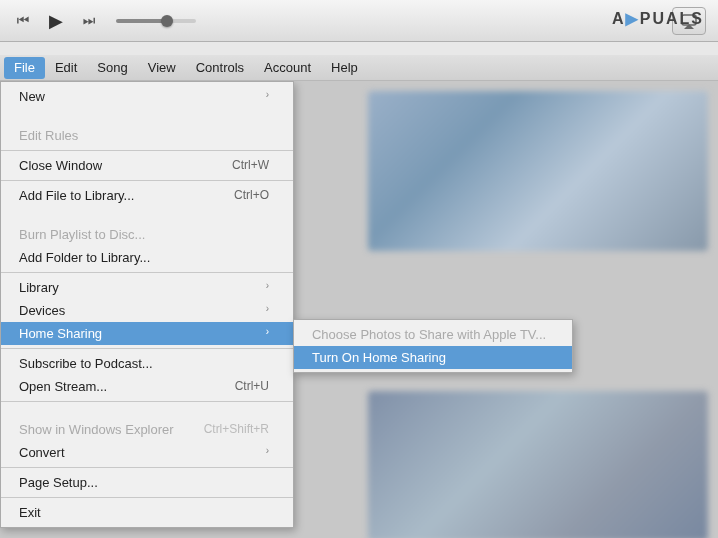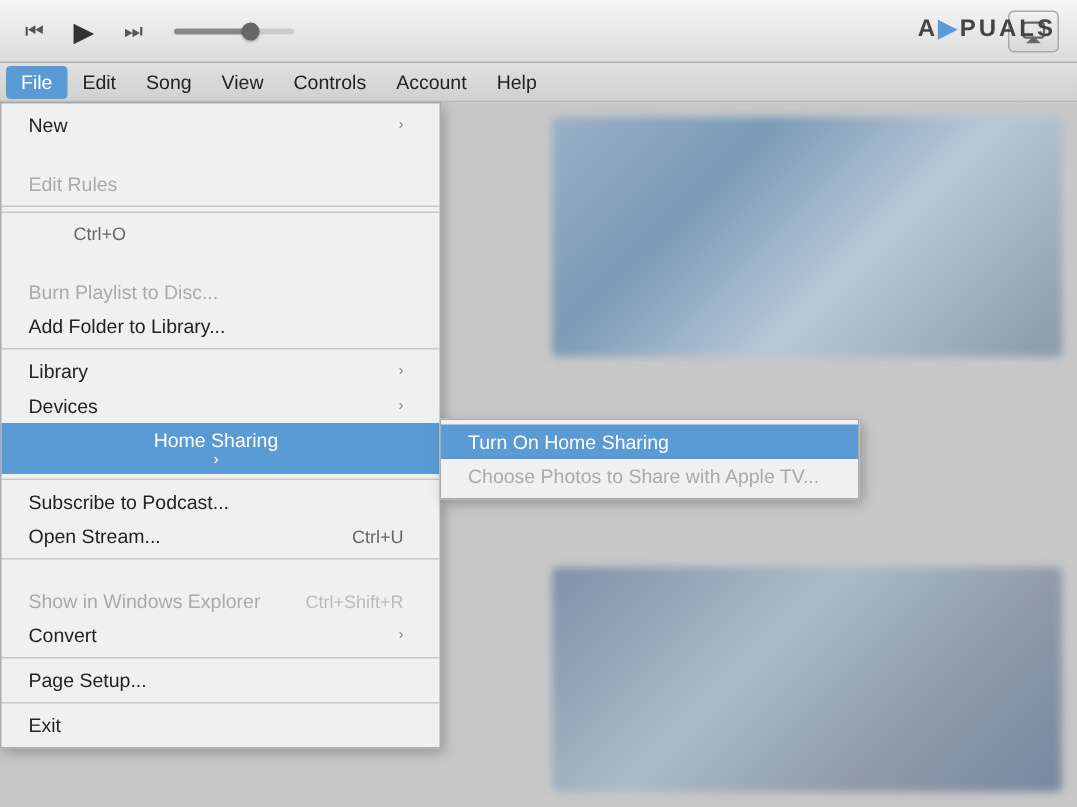"File" .menubar { margin-top: none -> 13px }
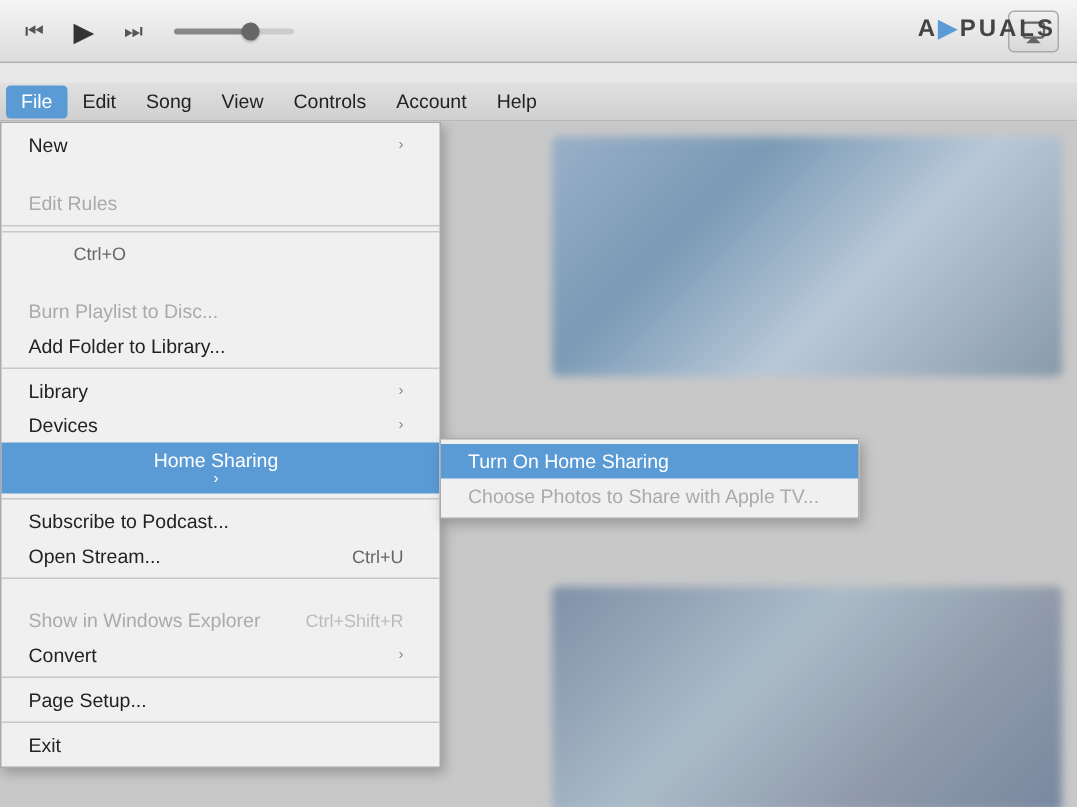"New" .dropdown-item { align-items: center -> flex-start }
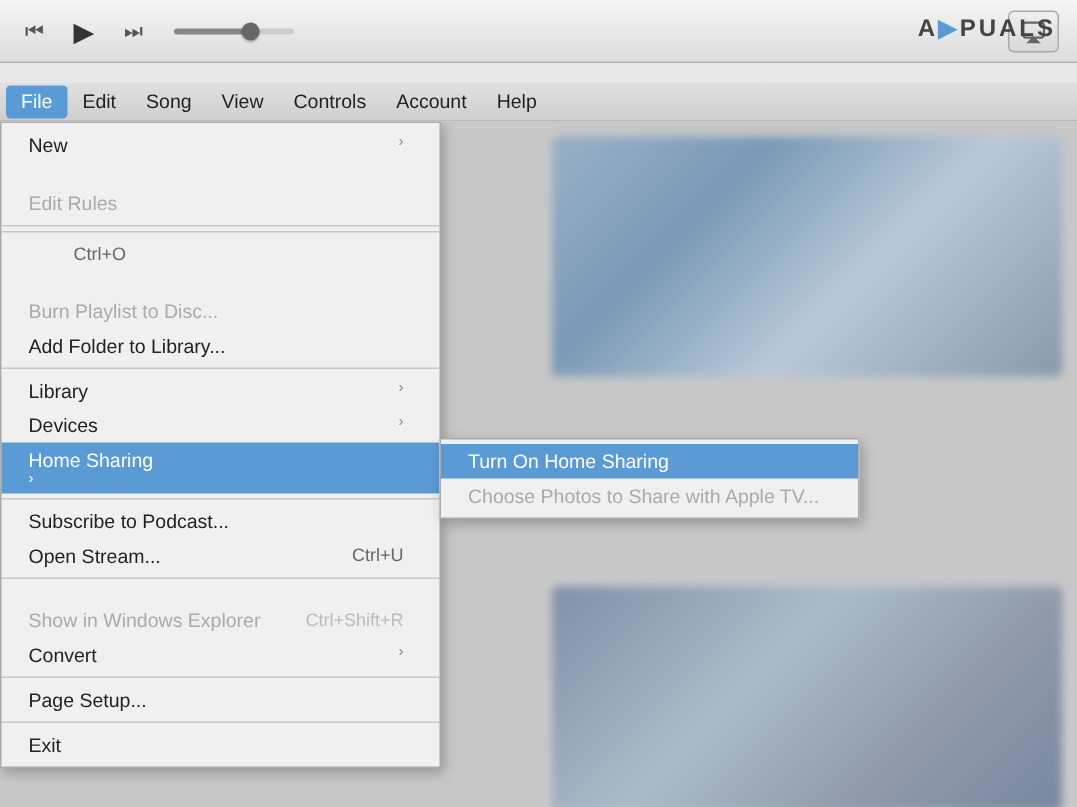"Close Window" div.dropdown-item { html: none -> <div> <span>Close Window</span> <span>Ctrl+W</span> </div> }
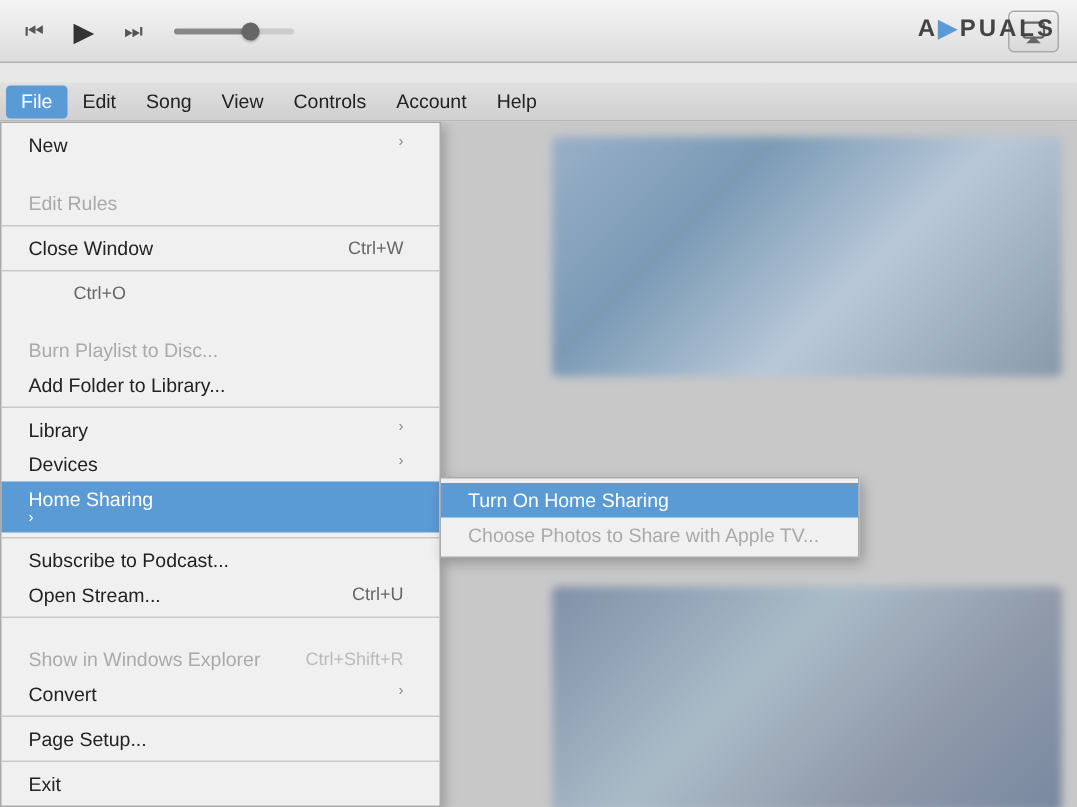"Add File to Library..." span { html: none -> <span>Add File to Library...</span> }
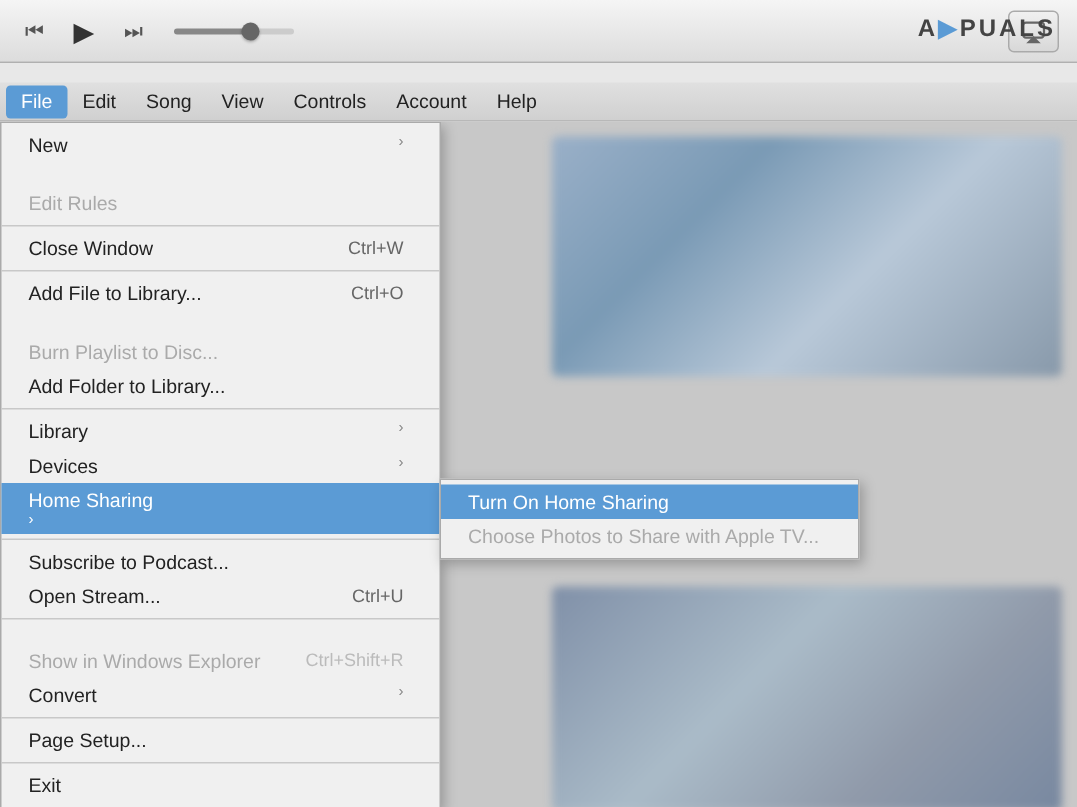"Home Sharing" .dropdown-item.highlighted { flex-direction: column -> none }
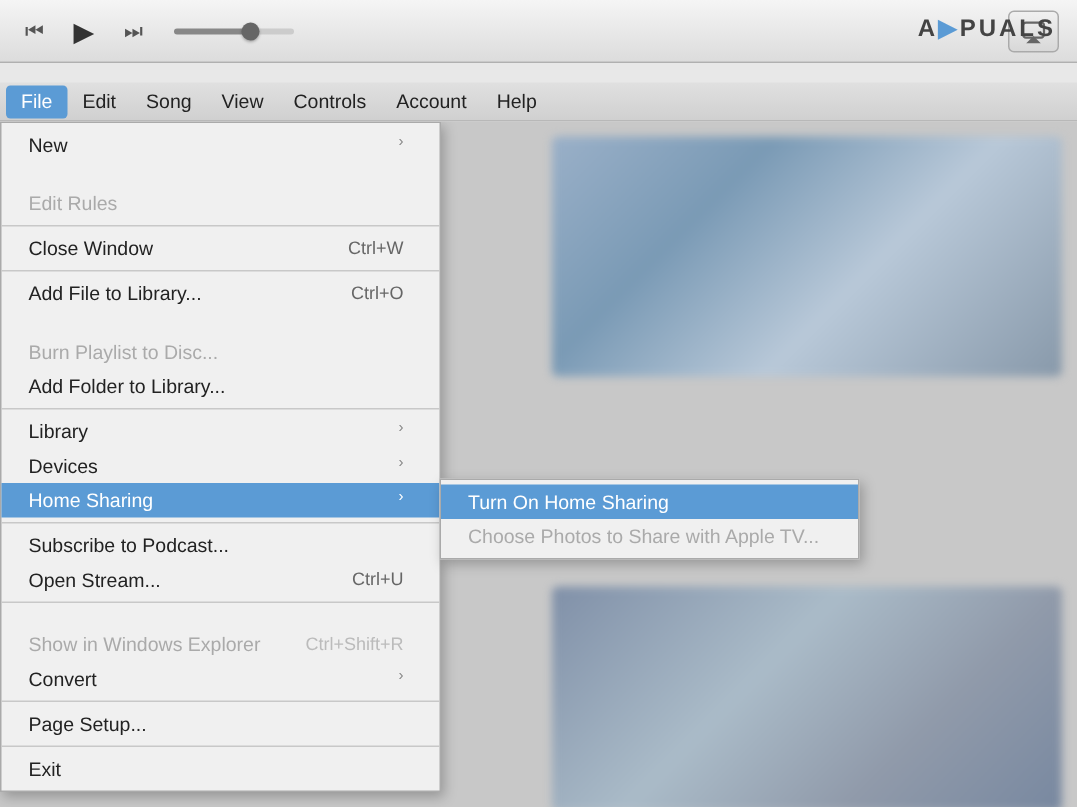"Turn On Home Sharing" div.sub-dropdown-item { order: before "Choose Photos to Share with" -> after "Choose Photos to Share with" }
